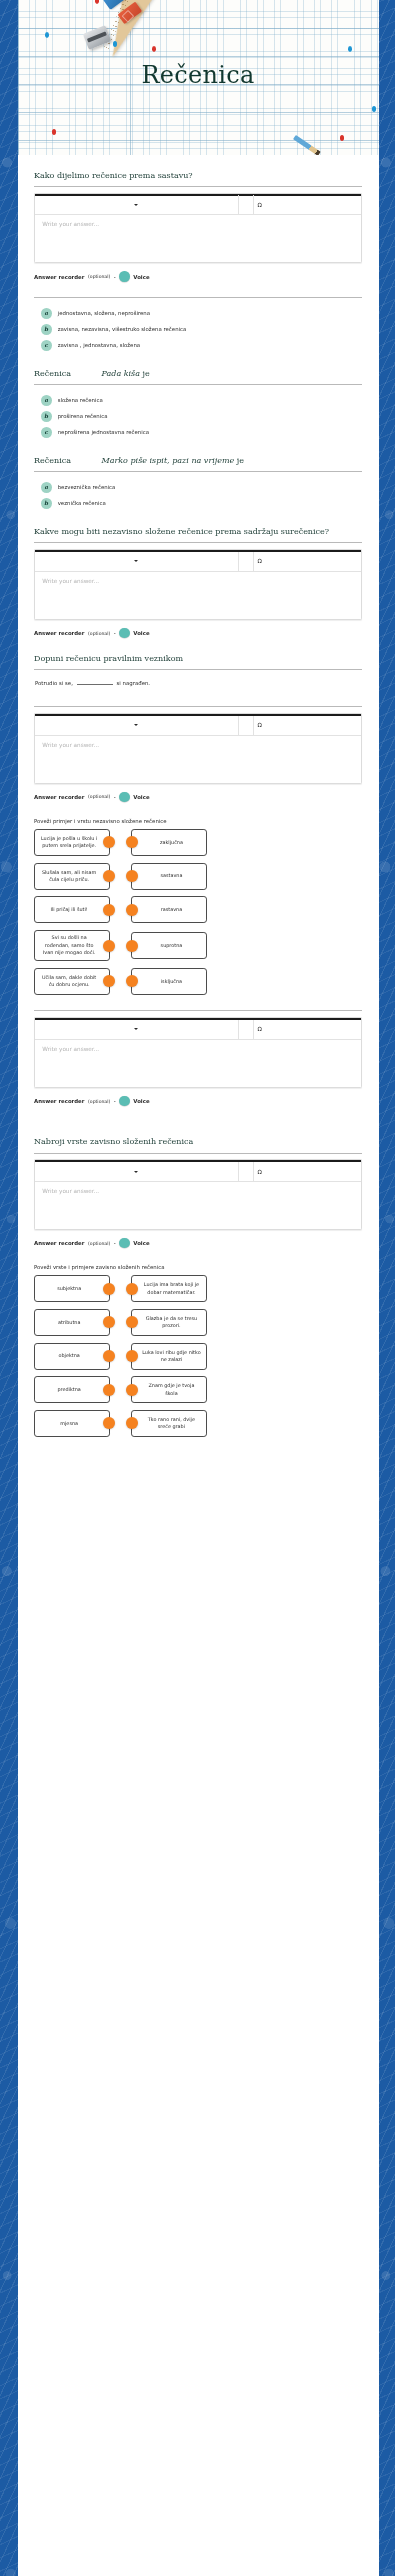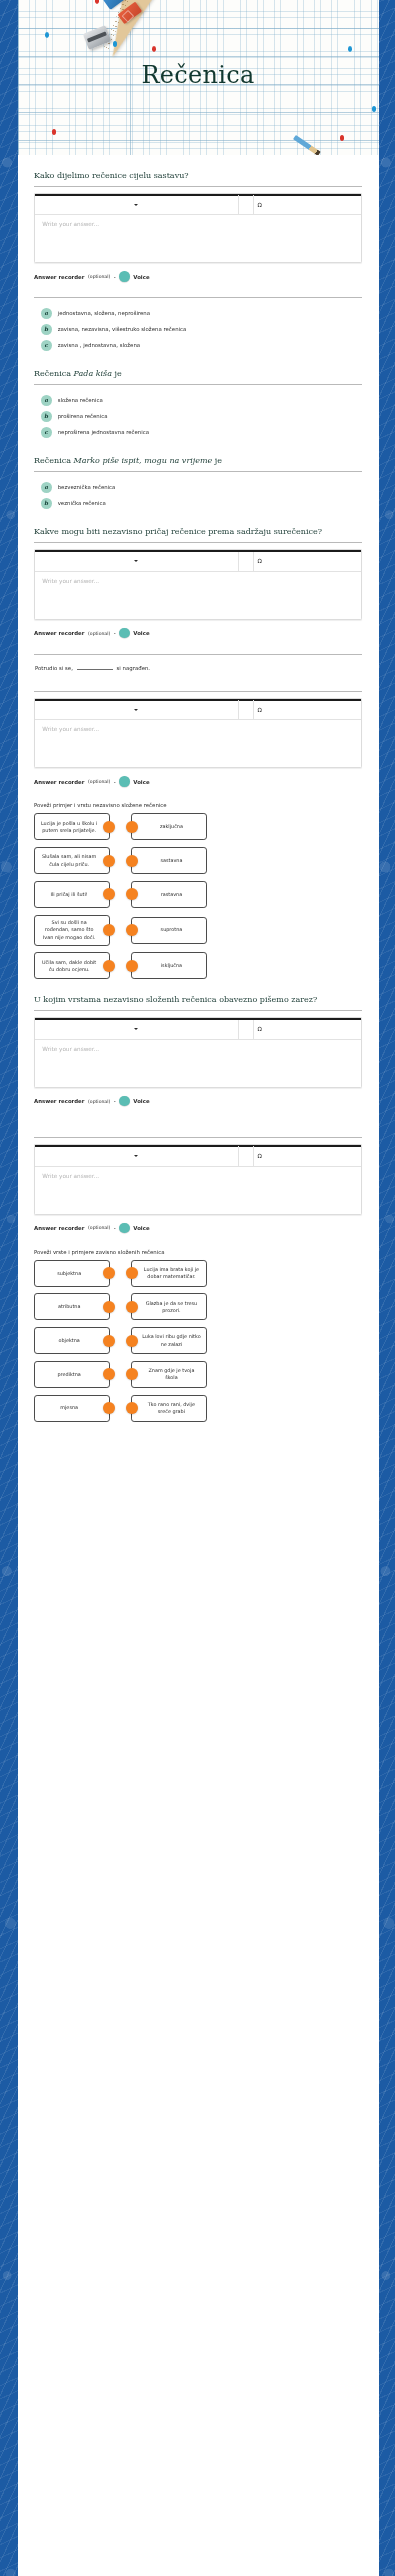"Kako dijelimo rečenice cijelu sastavu?" div.q-title { text: cijelu -> prema }
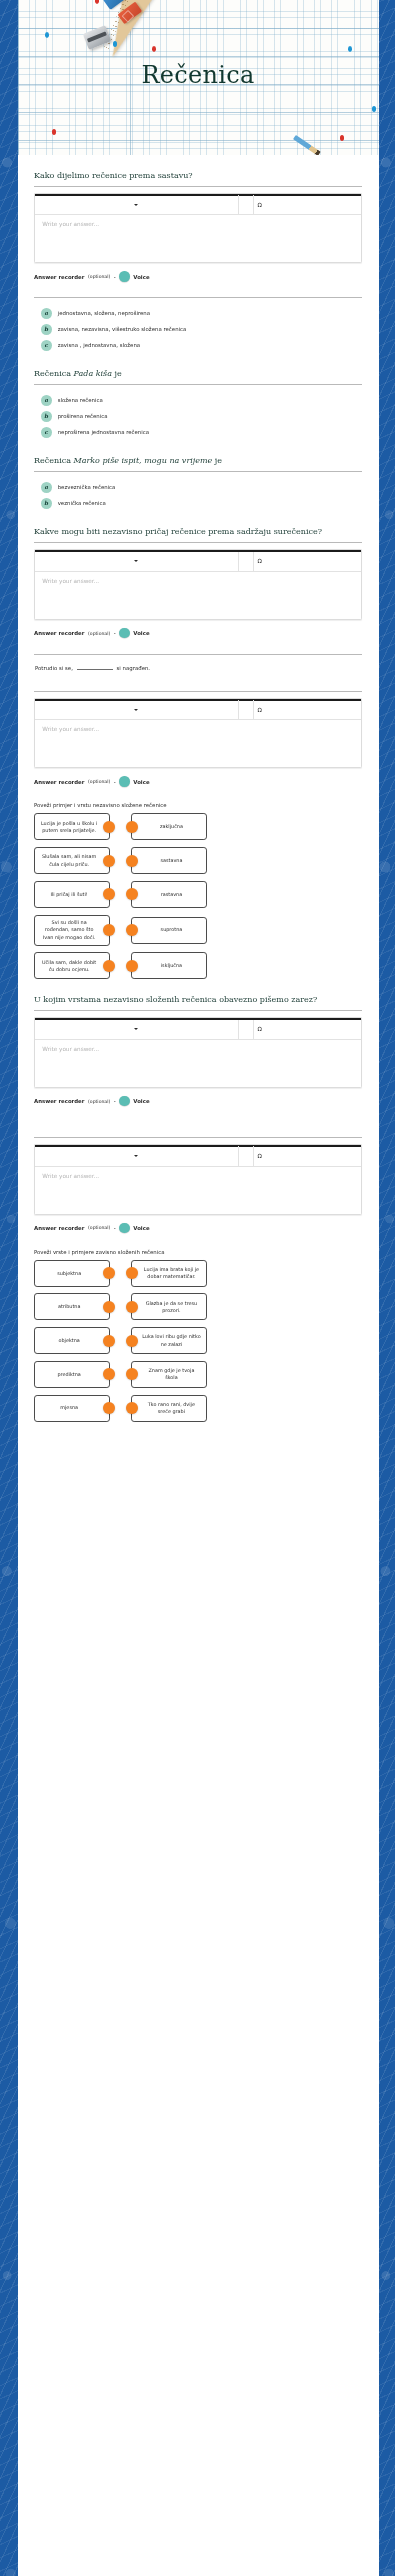"Pada kiša" .q-title em { margin-left: none -> 28px }
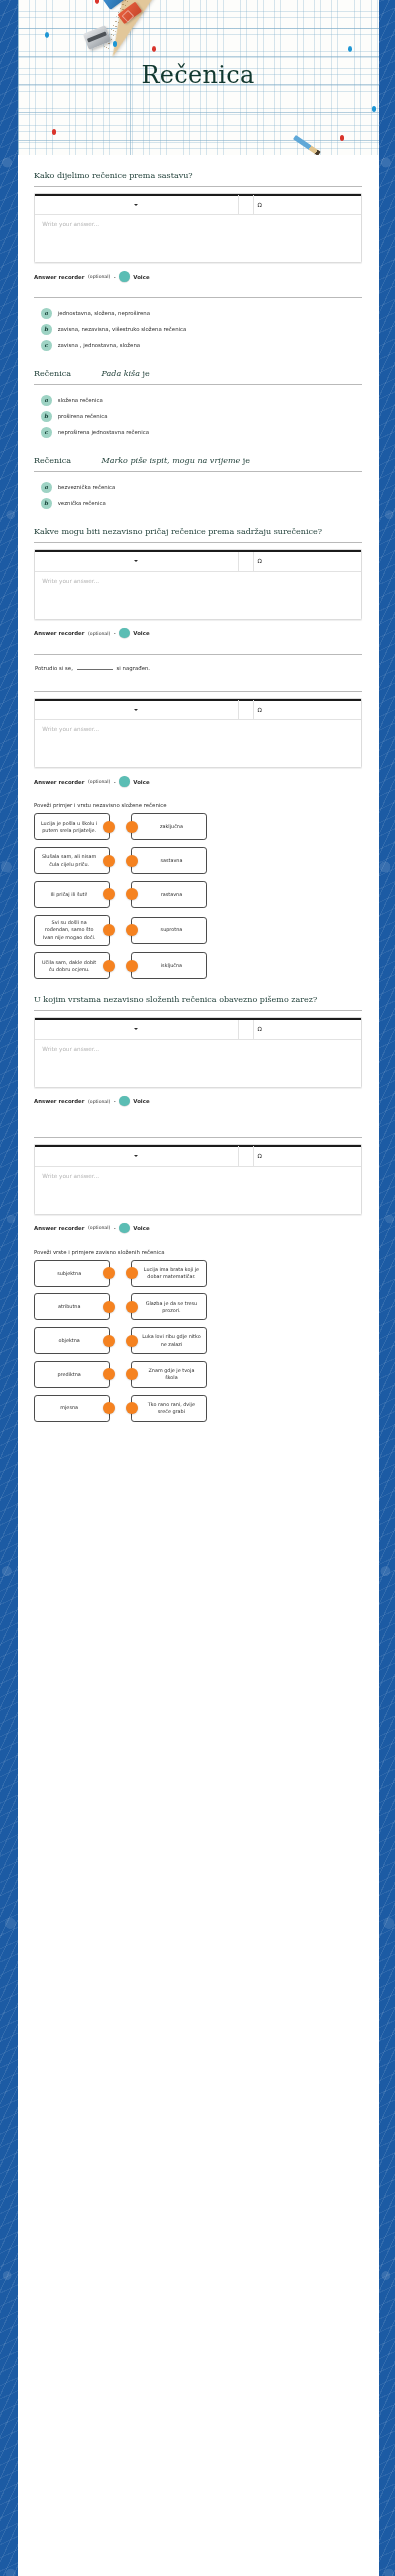"Marko piše ispit, mogu na" em { text: mogu -> pazi }
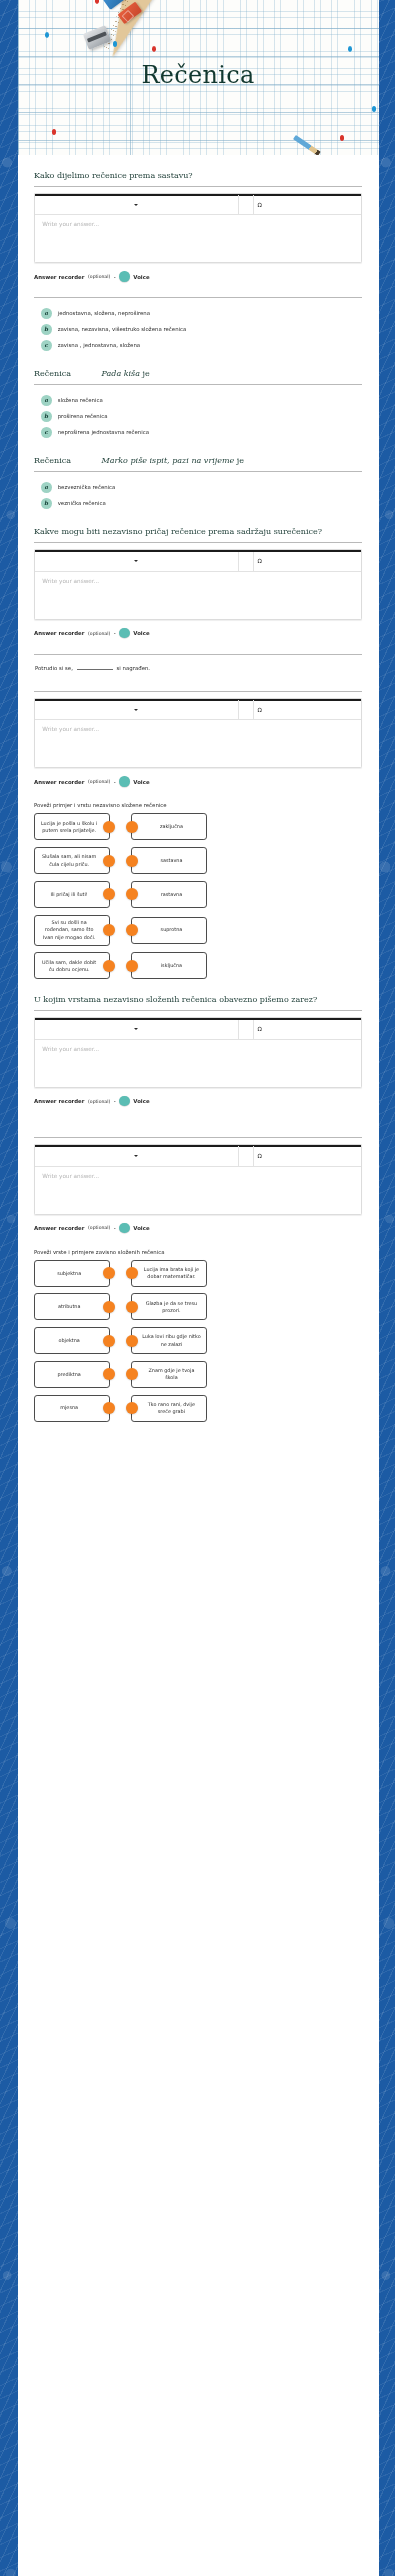"Kakve mogu biti nezavisno pričaj" div.q-title { text: pričaj -> složene }
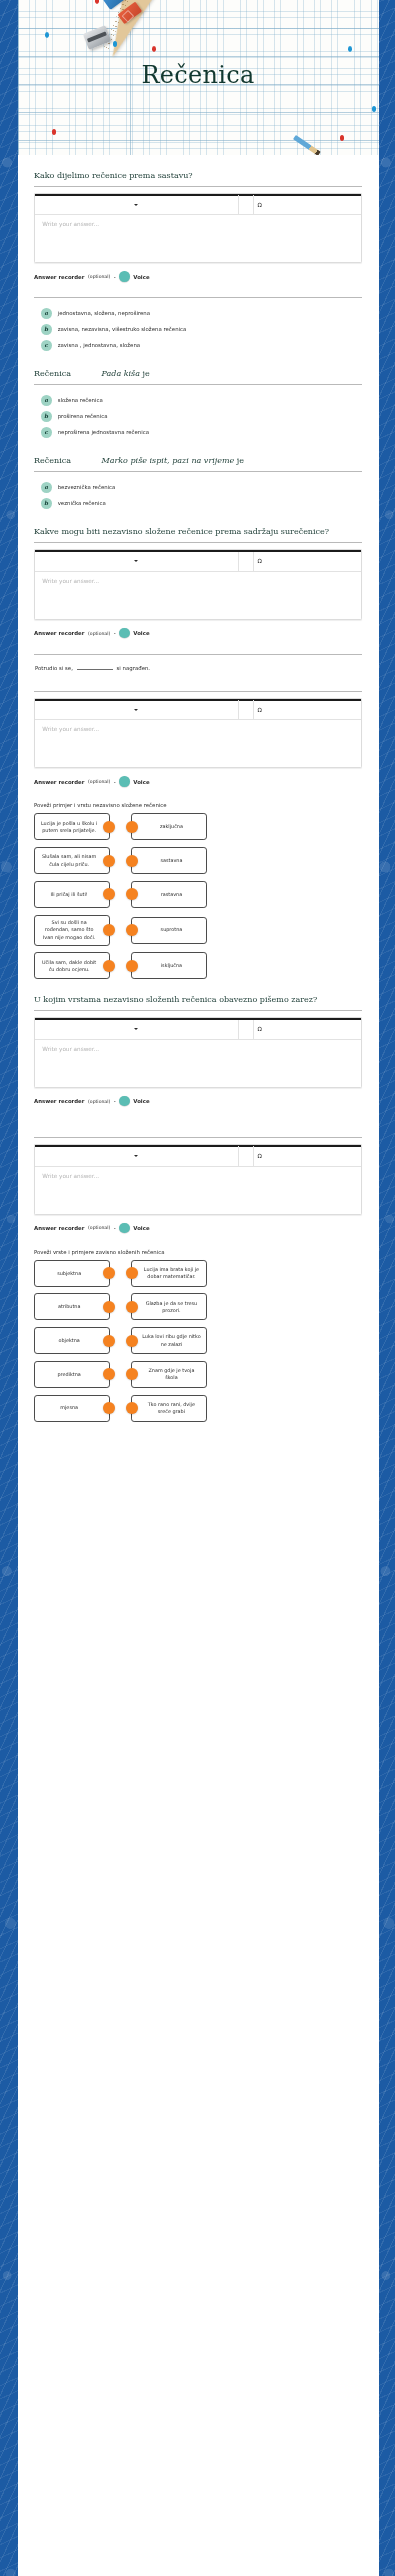"Dopuni rečenicu pravilnim veznikom" div.q-title { html: none -> <div>Dopuni rečenicu pravilnim veznikom</div> }
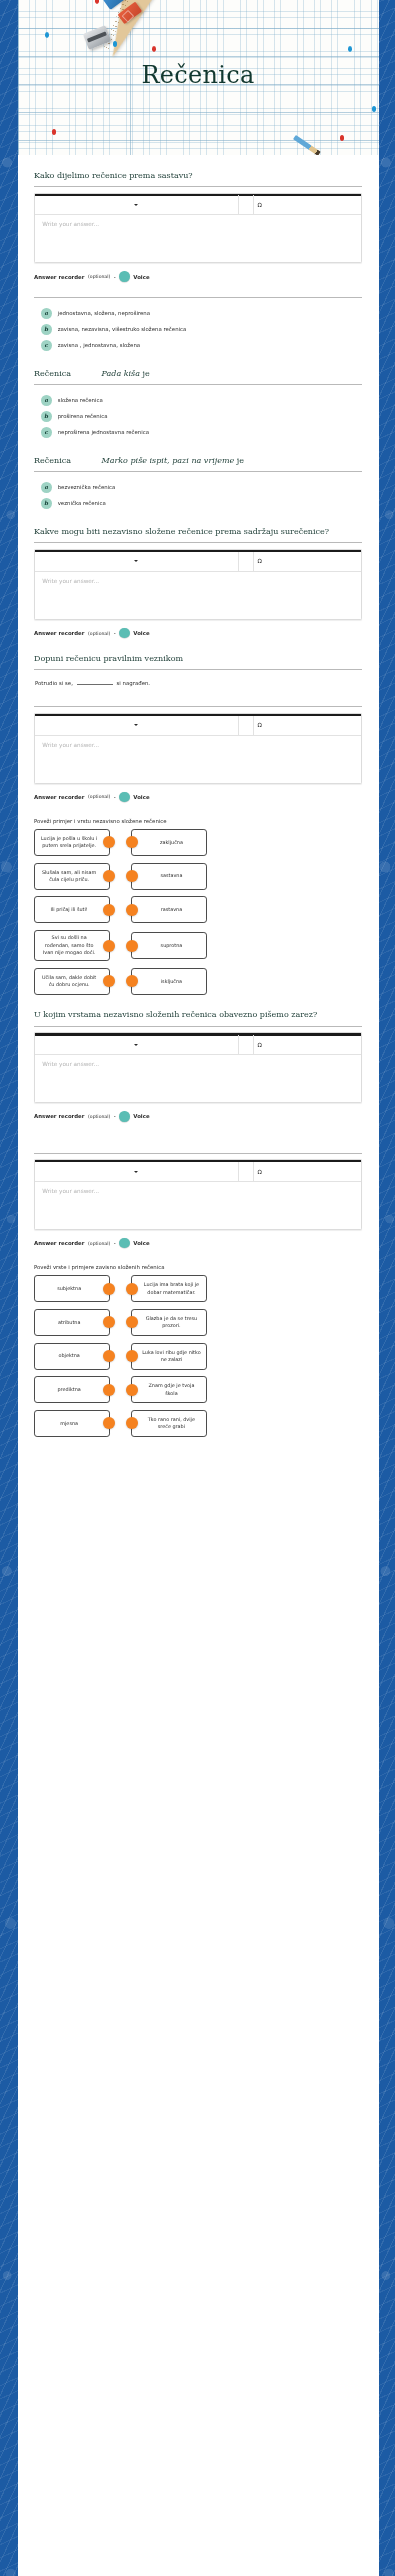"U kojim vrstama nezavisno složenih" div.q-title { html: <div>U kojim vrstama nezavisno složenih rečenica obavezno pišemo zarez?</div> -> none }
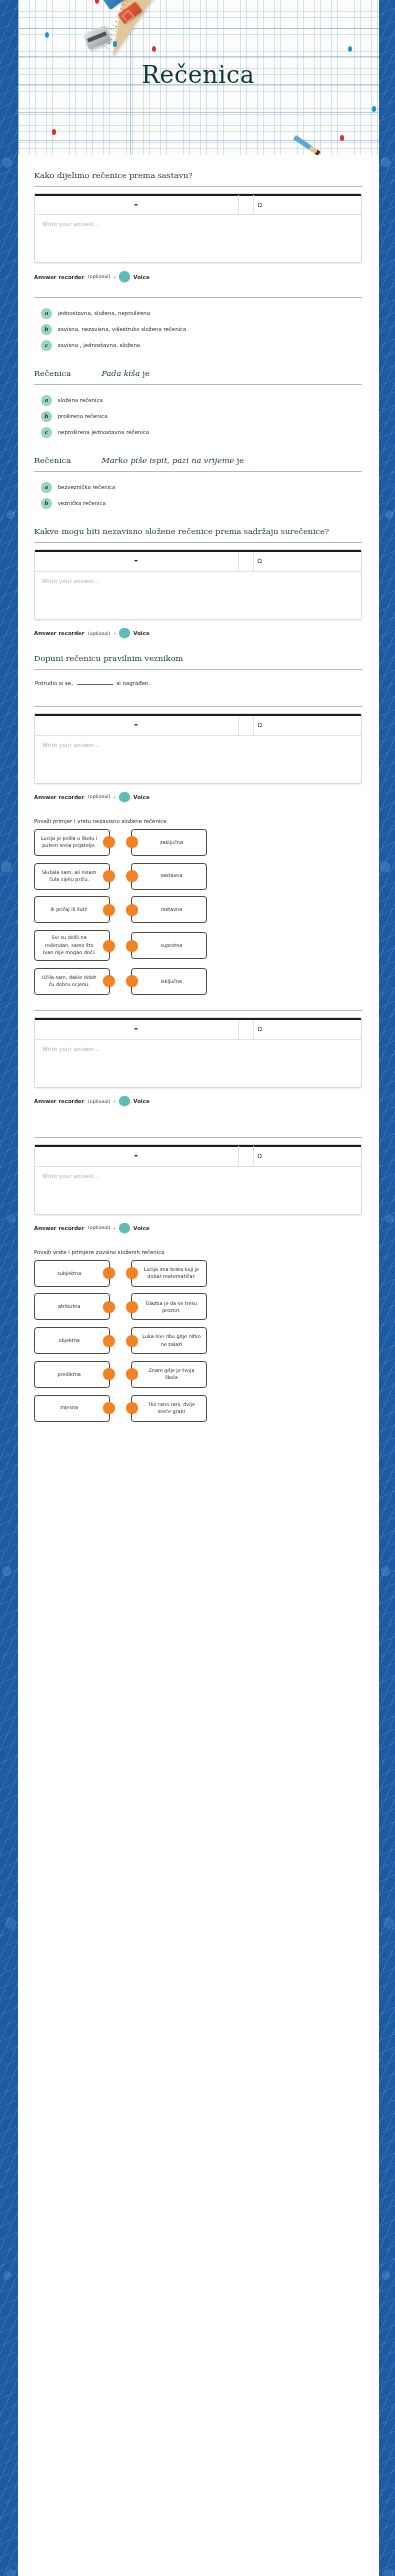"Nabroji vrste zavisno složenih rečenica" div.q-title { html: none -> <div>Nabroji vrste zavisno složenih rečenica</div> }
